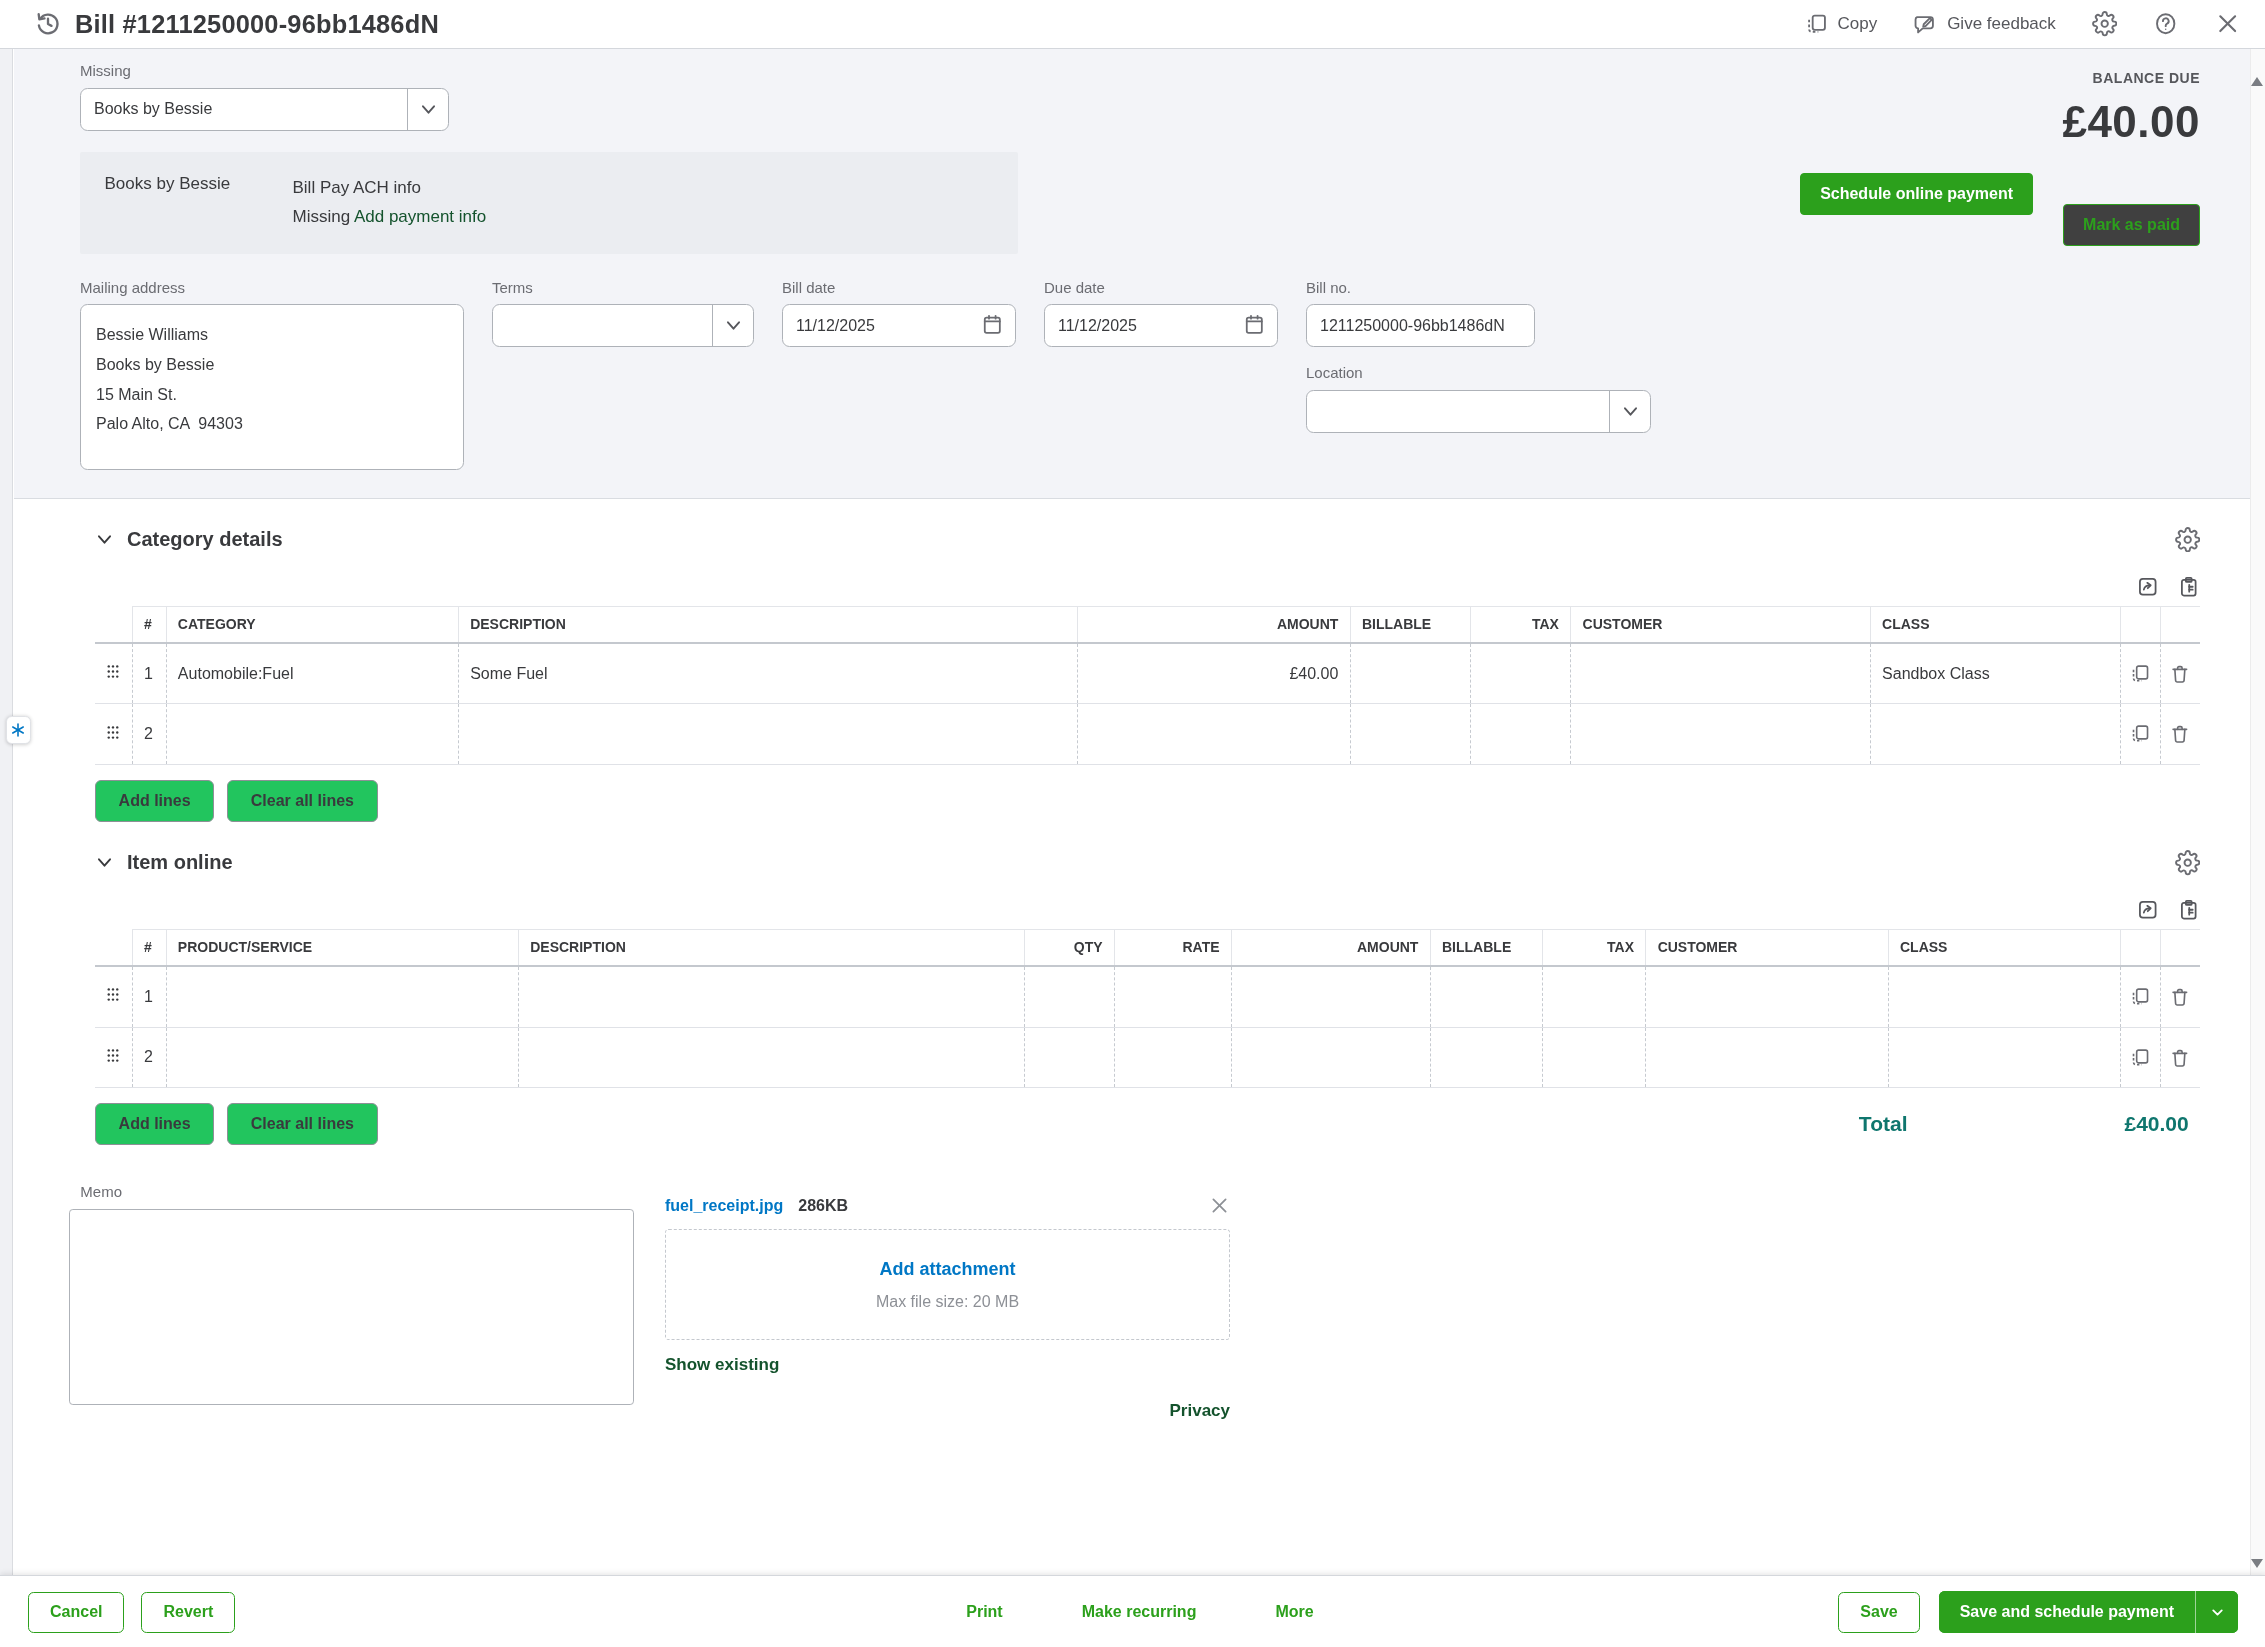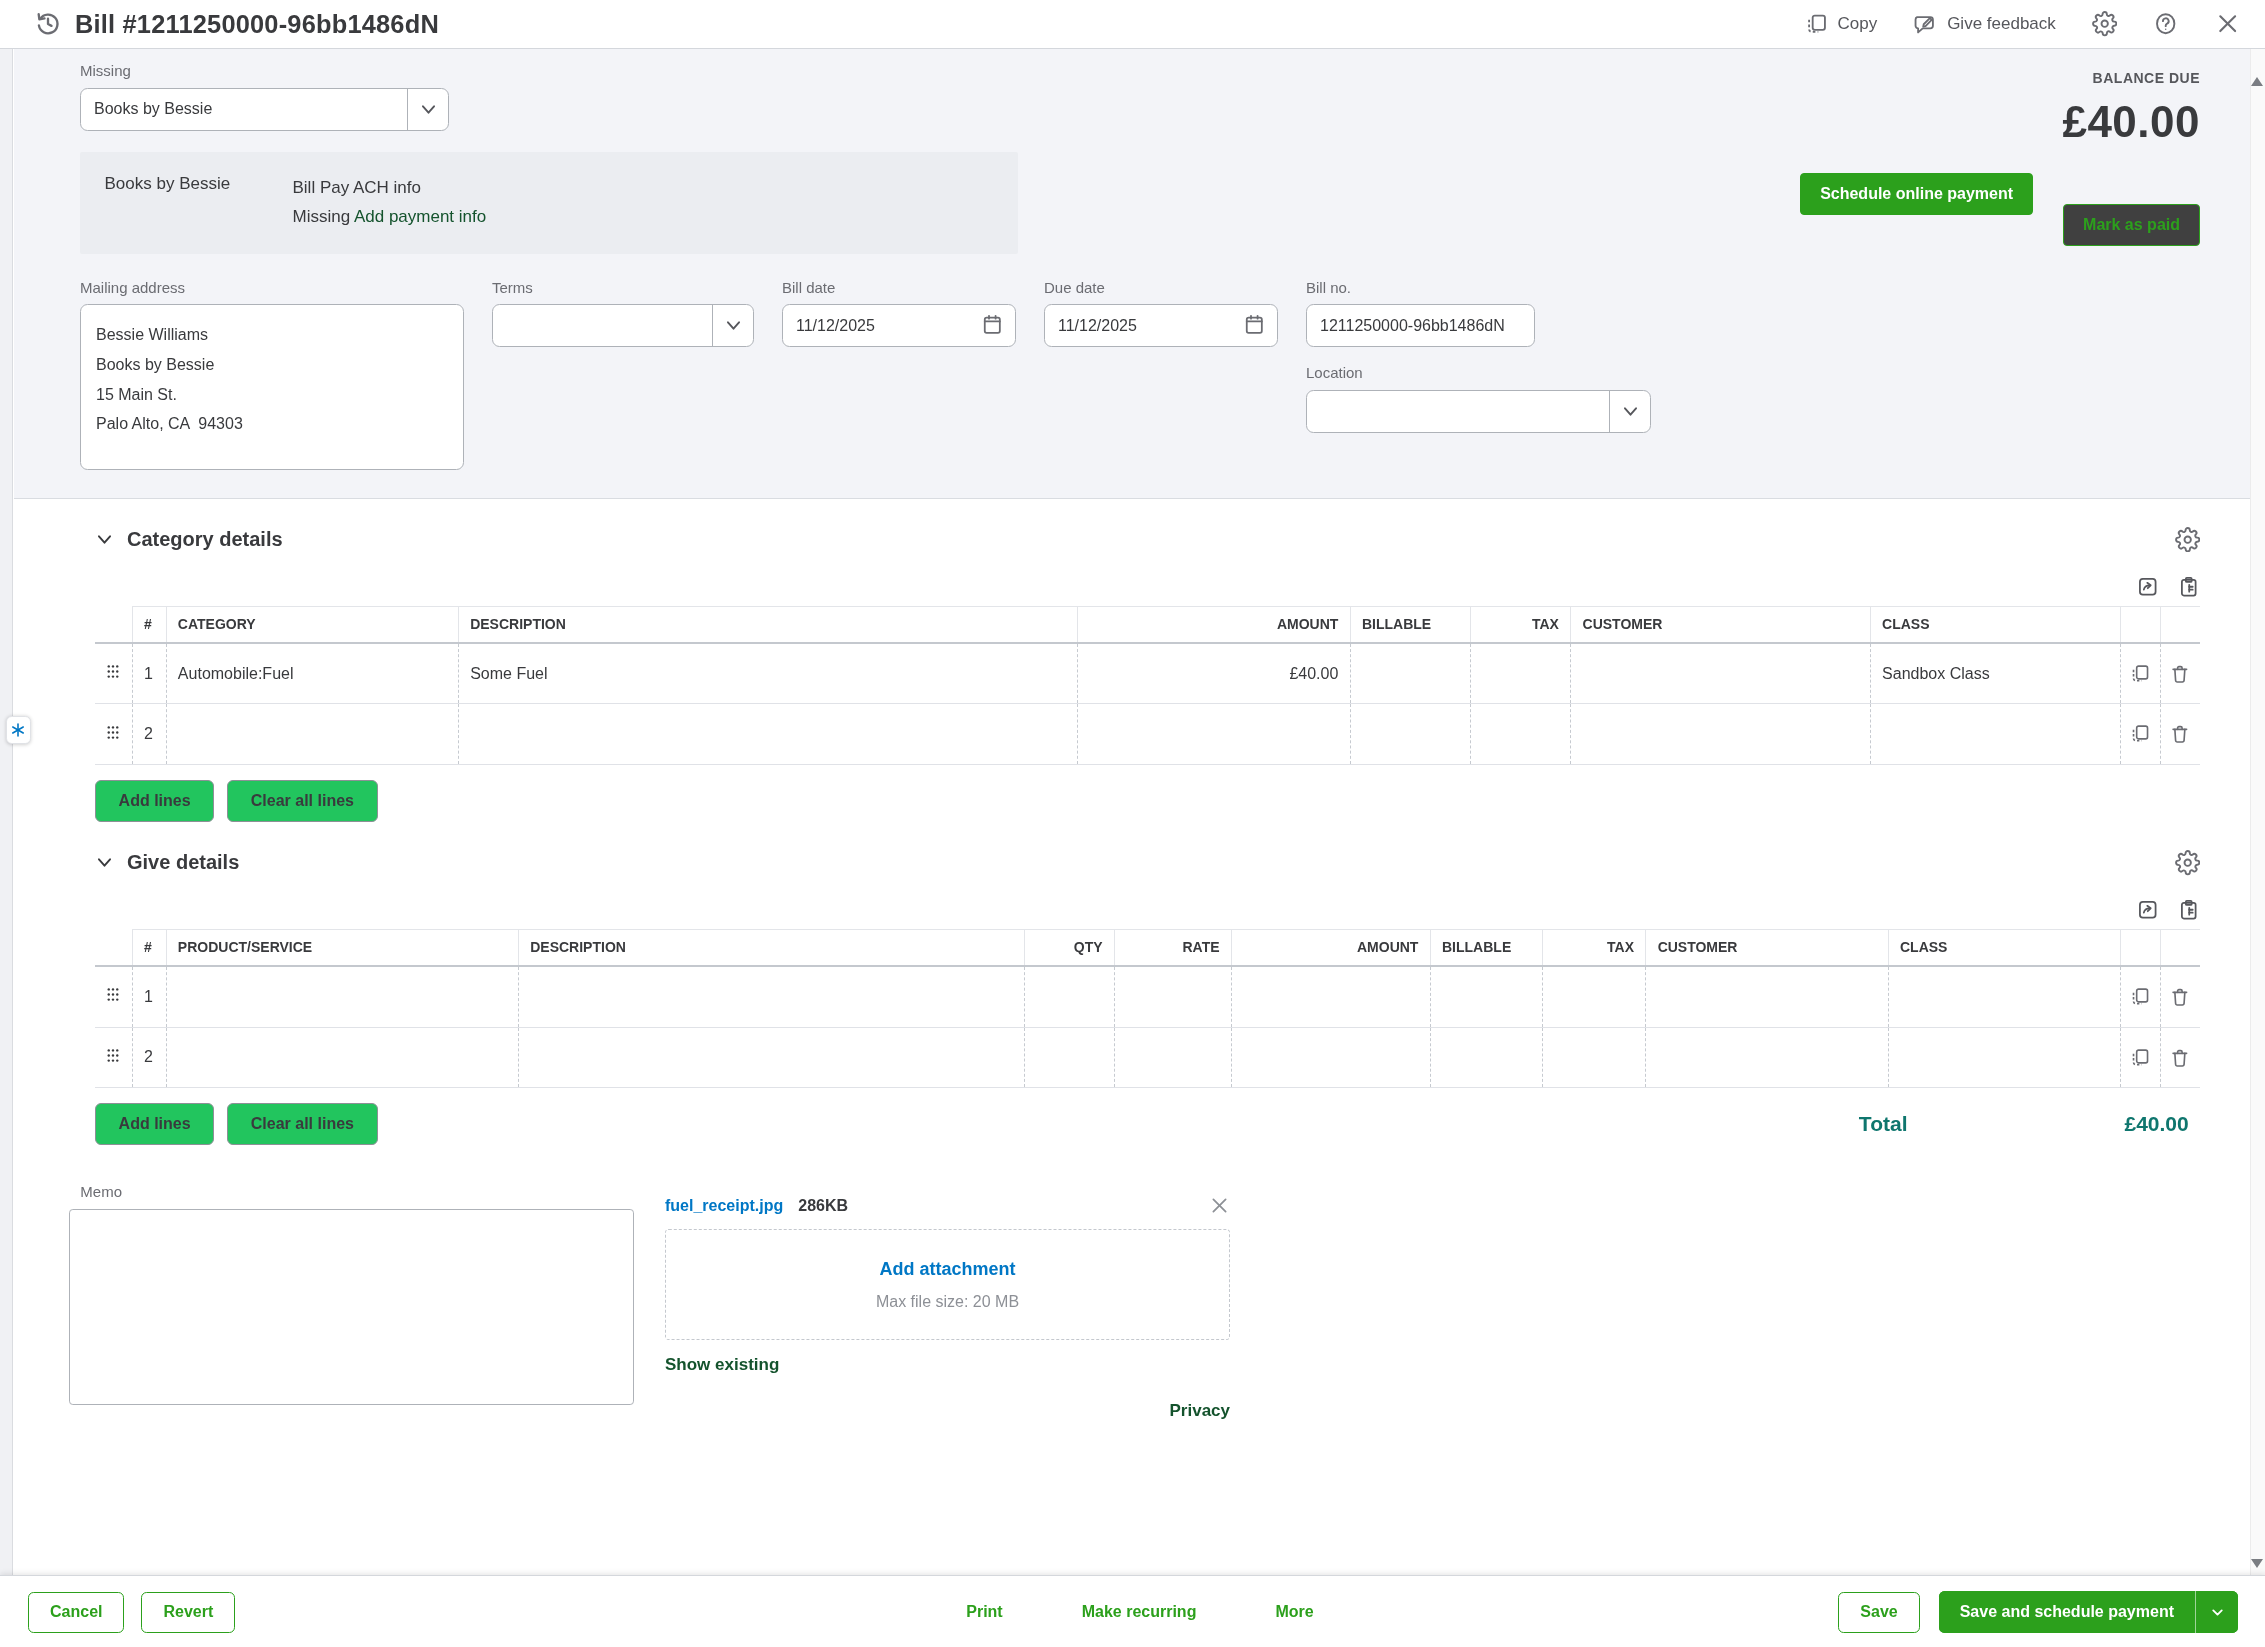"Give details" span { text: Give details -> Item online }
